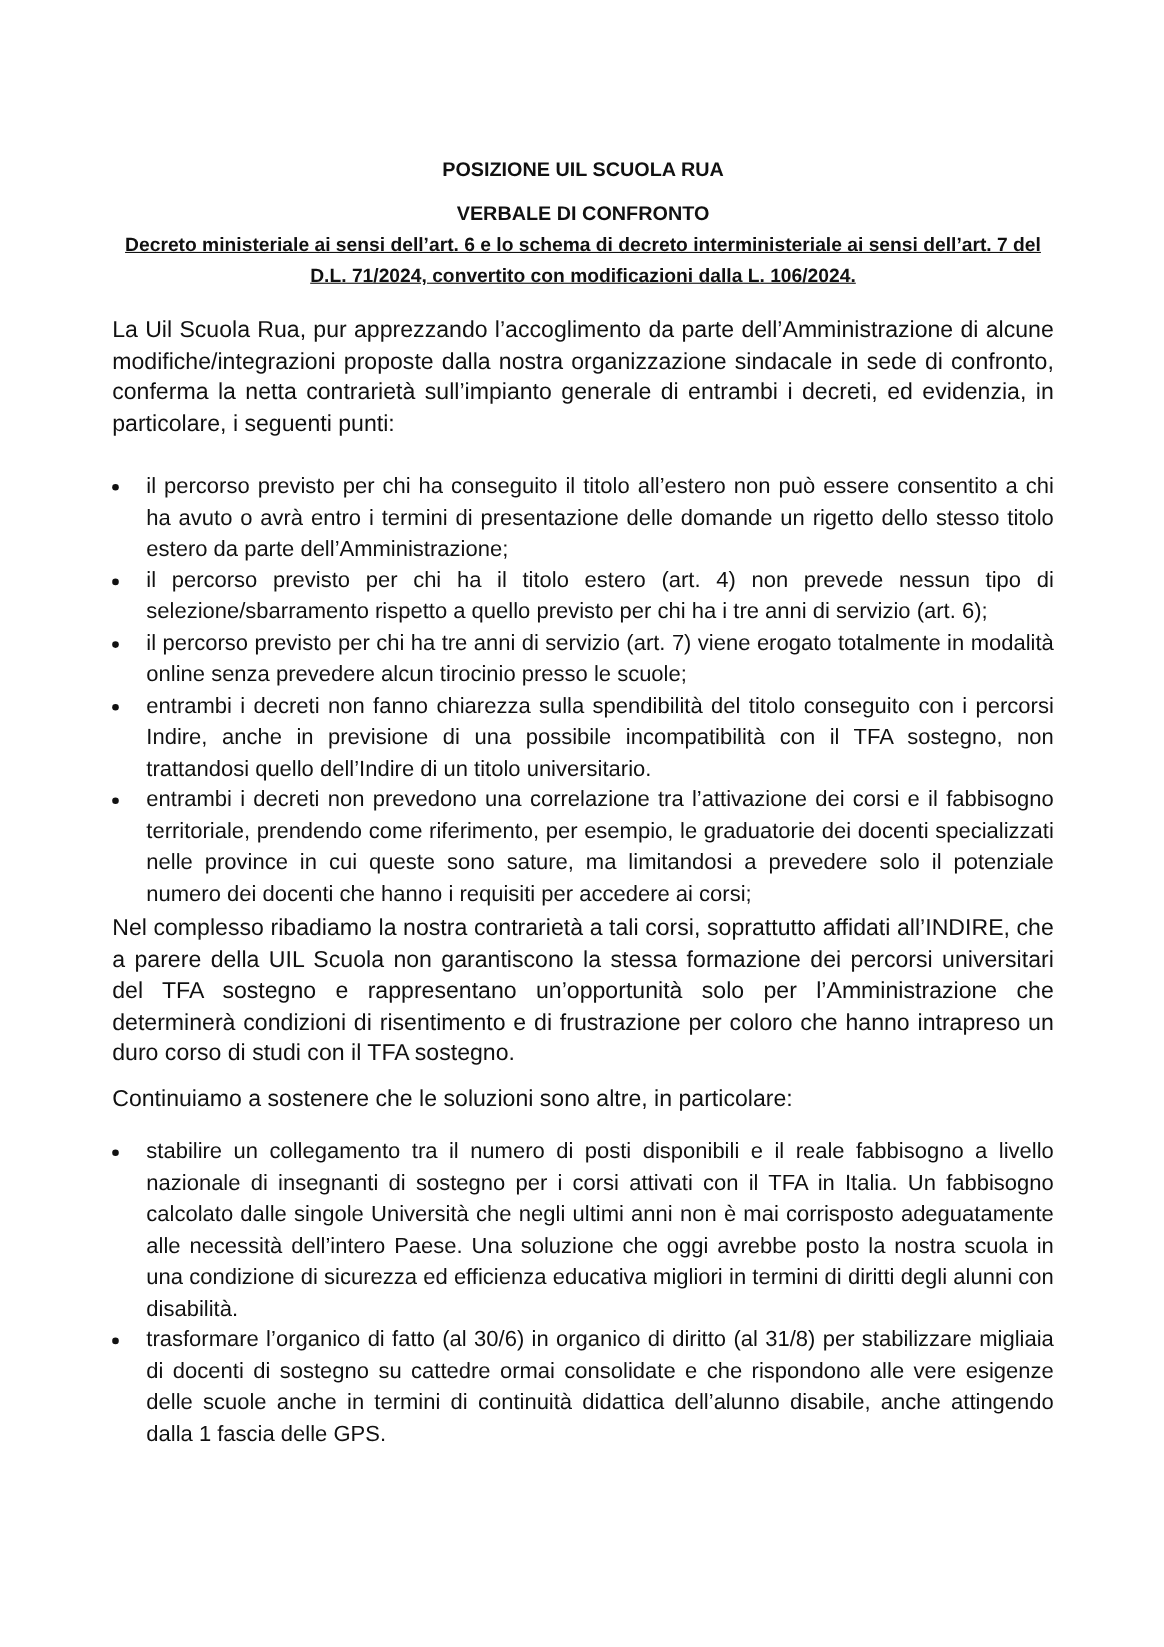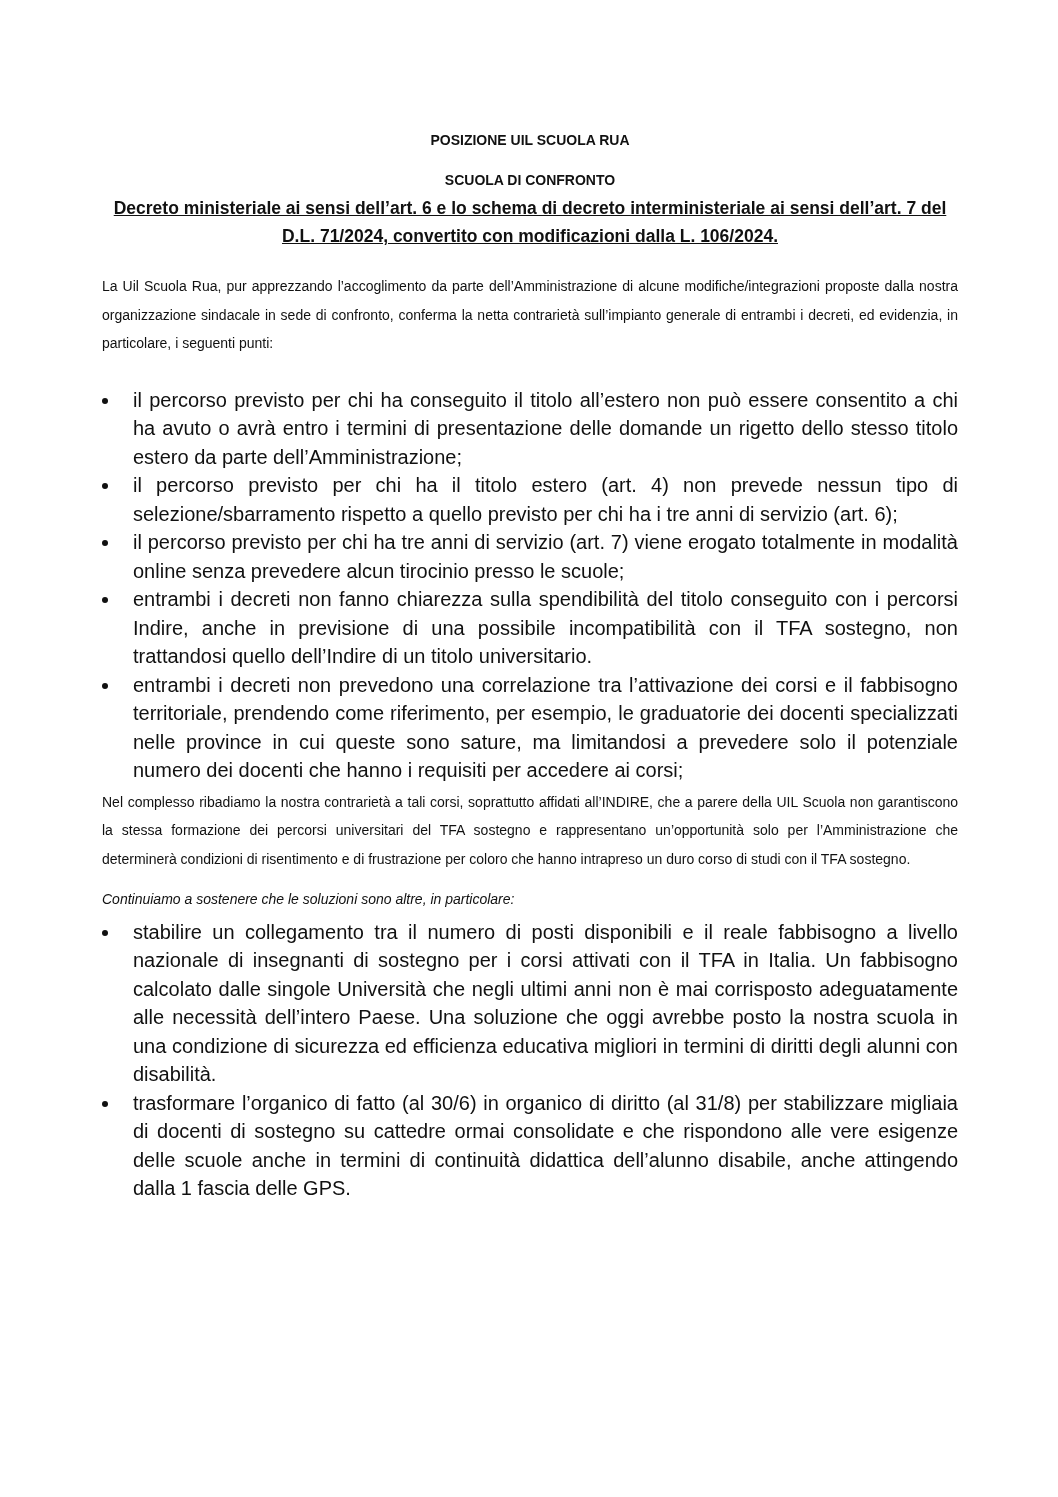"POSIZIONE UIL SCUOLA RUA" .title { font-size: 14px -> 18px; margin: 0 -> 14px }
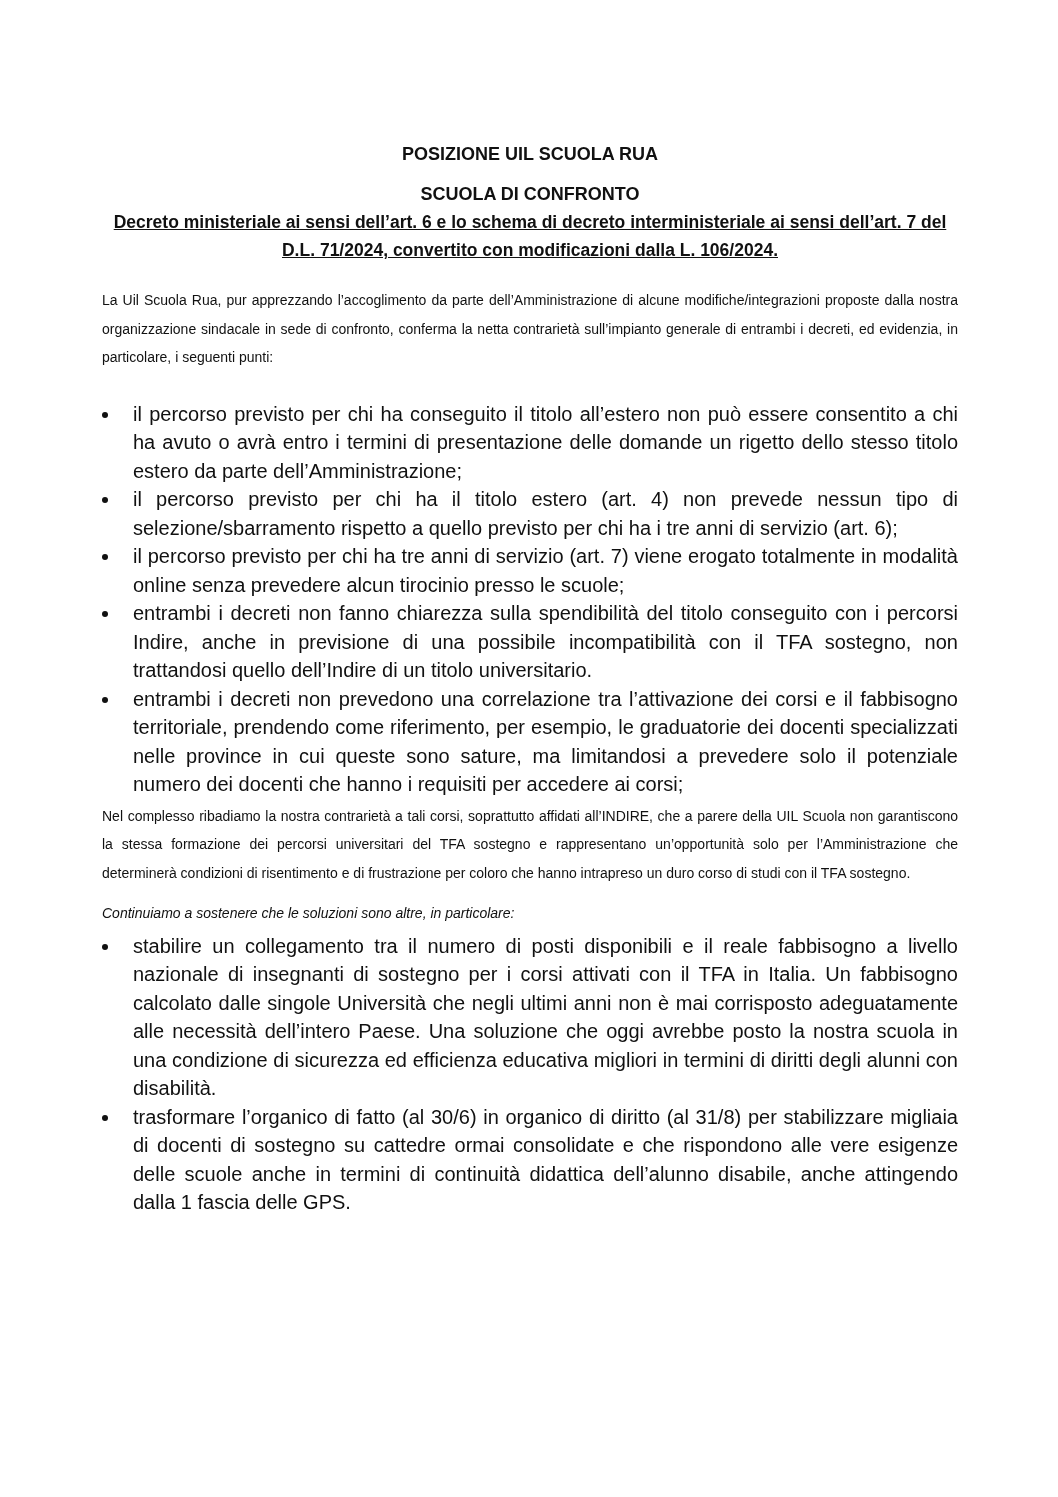"SCUOLA DI CONFRONTO" h2.title { text: SCUOLA -> VERBALE }
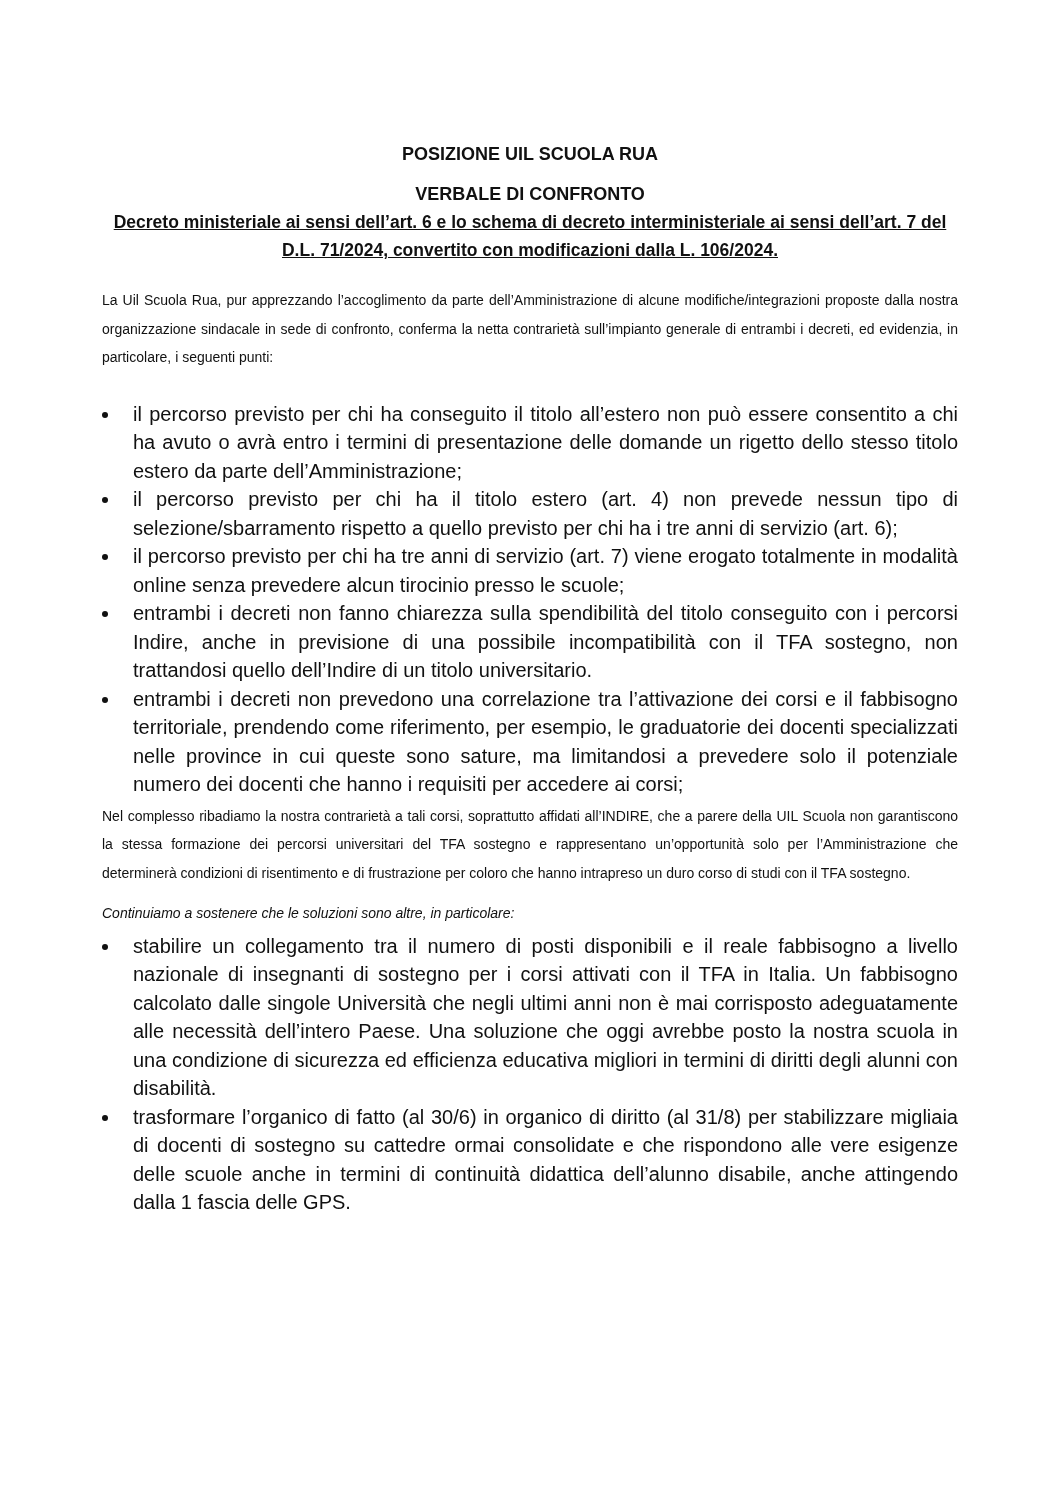"La Uil Scuola Rua, pur" .para { font-size: 14px -> 21px }
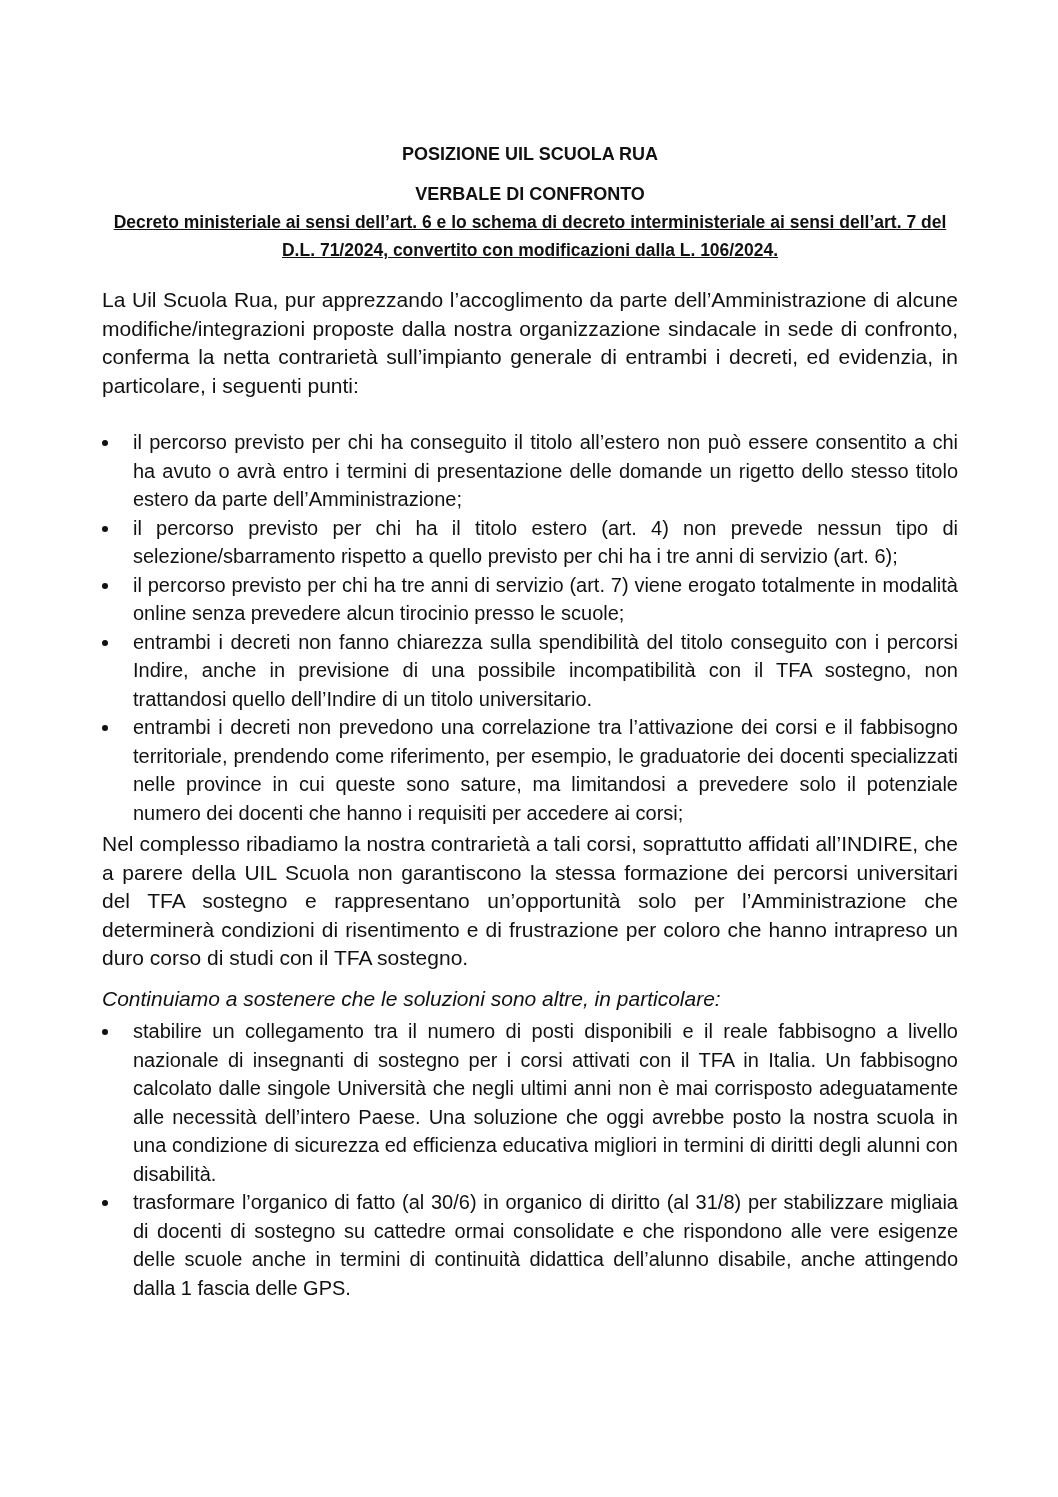"Continuiamo a sostenere che le" .para.p-continue { font-style: italic -> none; margin-bottom: 4px -> 20px }
